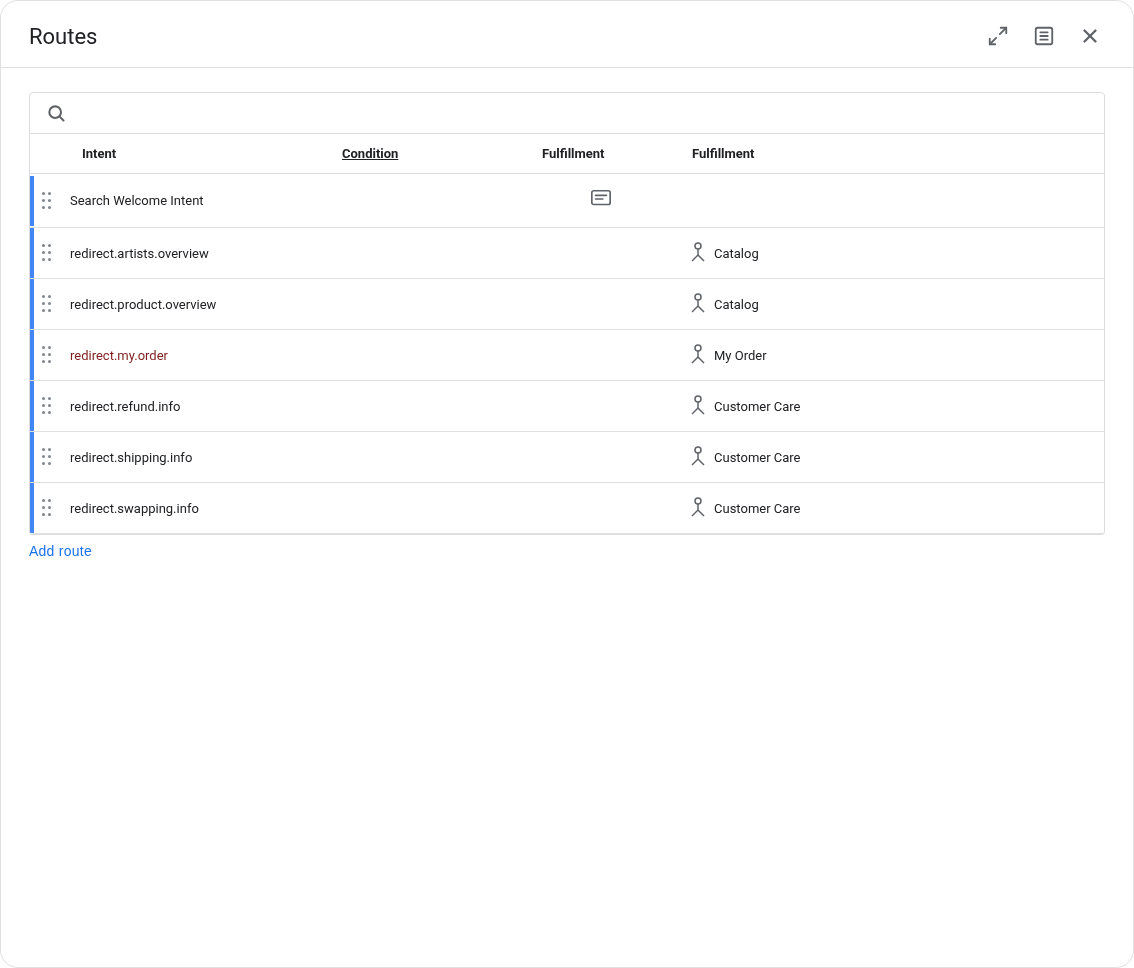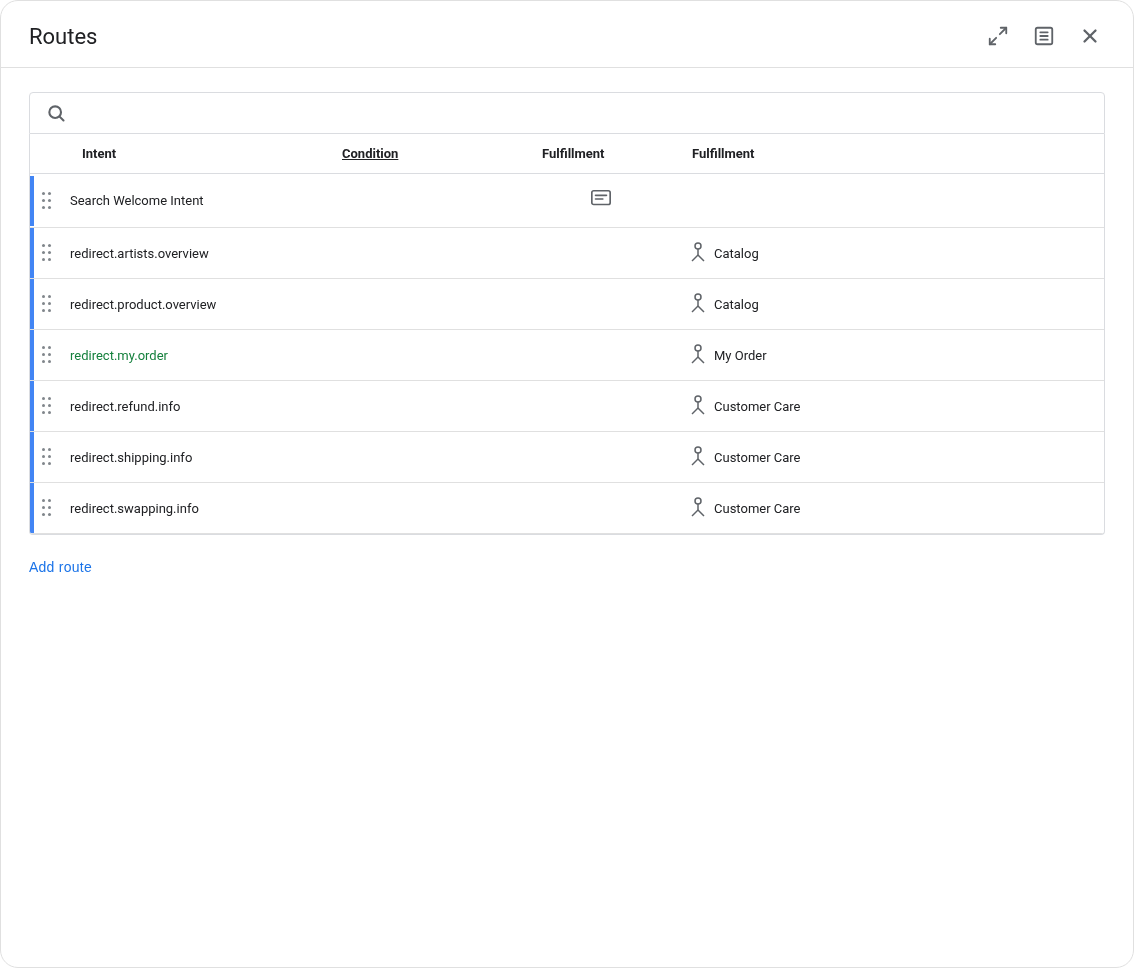"redirect.my.order" td { color: #15803d -> #7f1d1d }
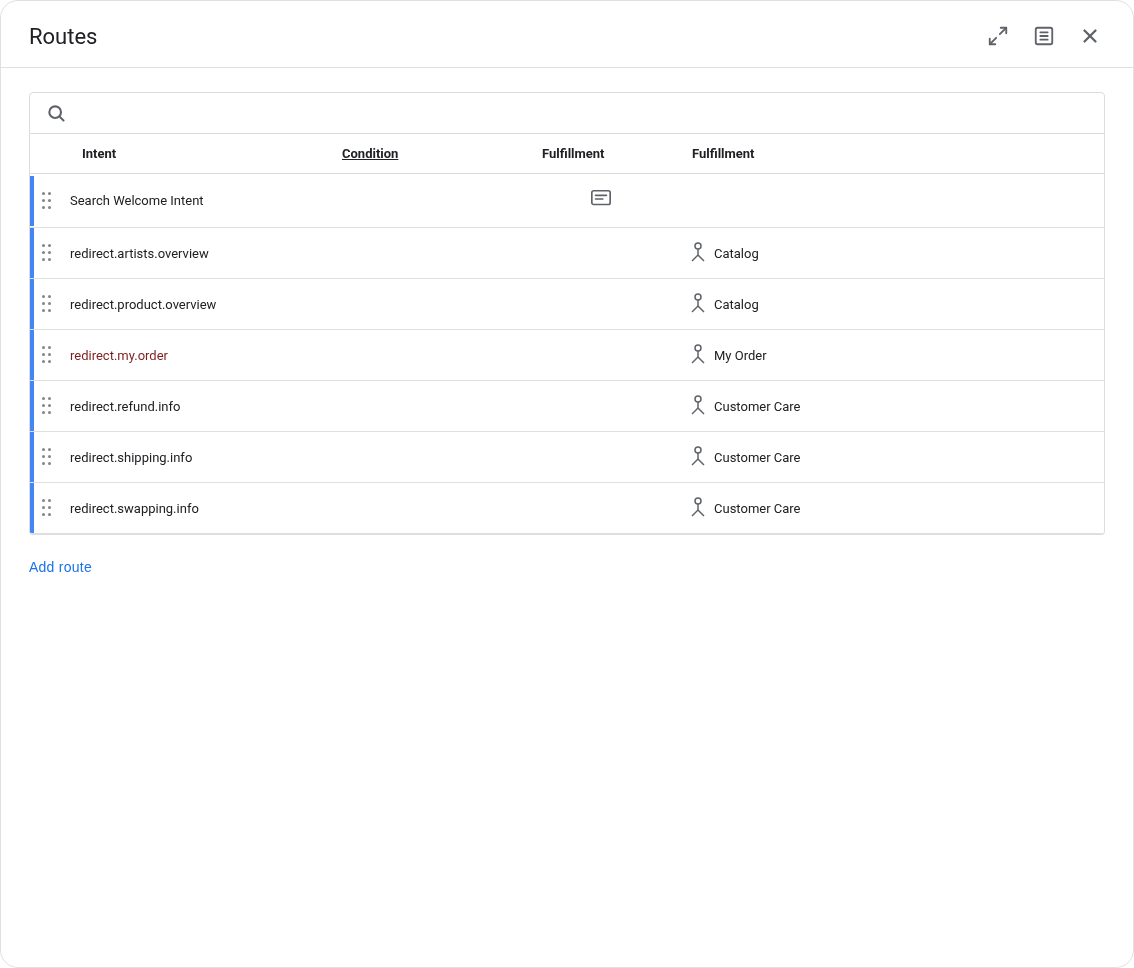"Add route" .add-route-btn { margin-top: 16px -> none }
